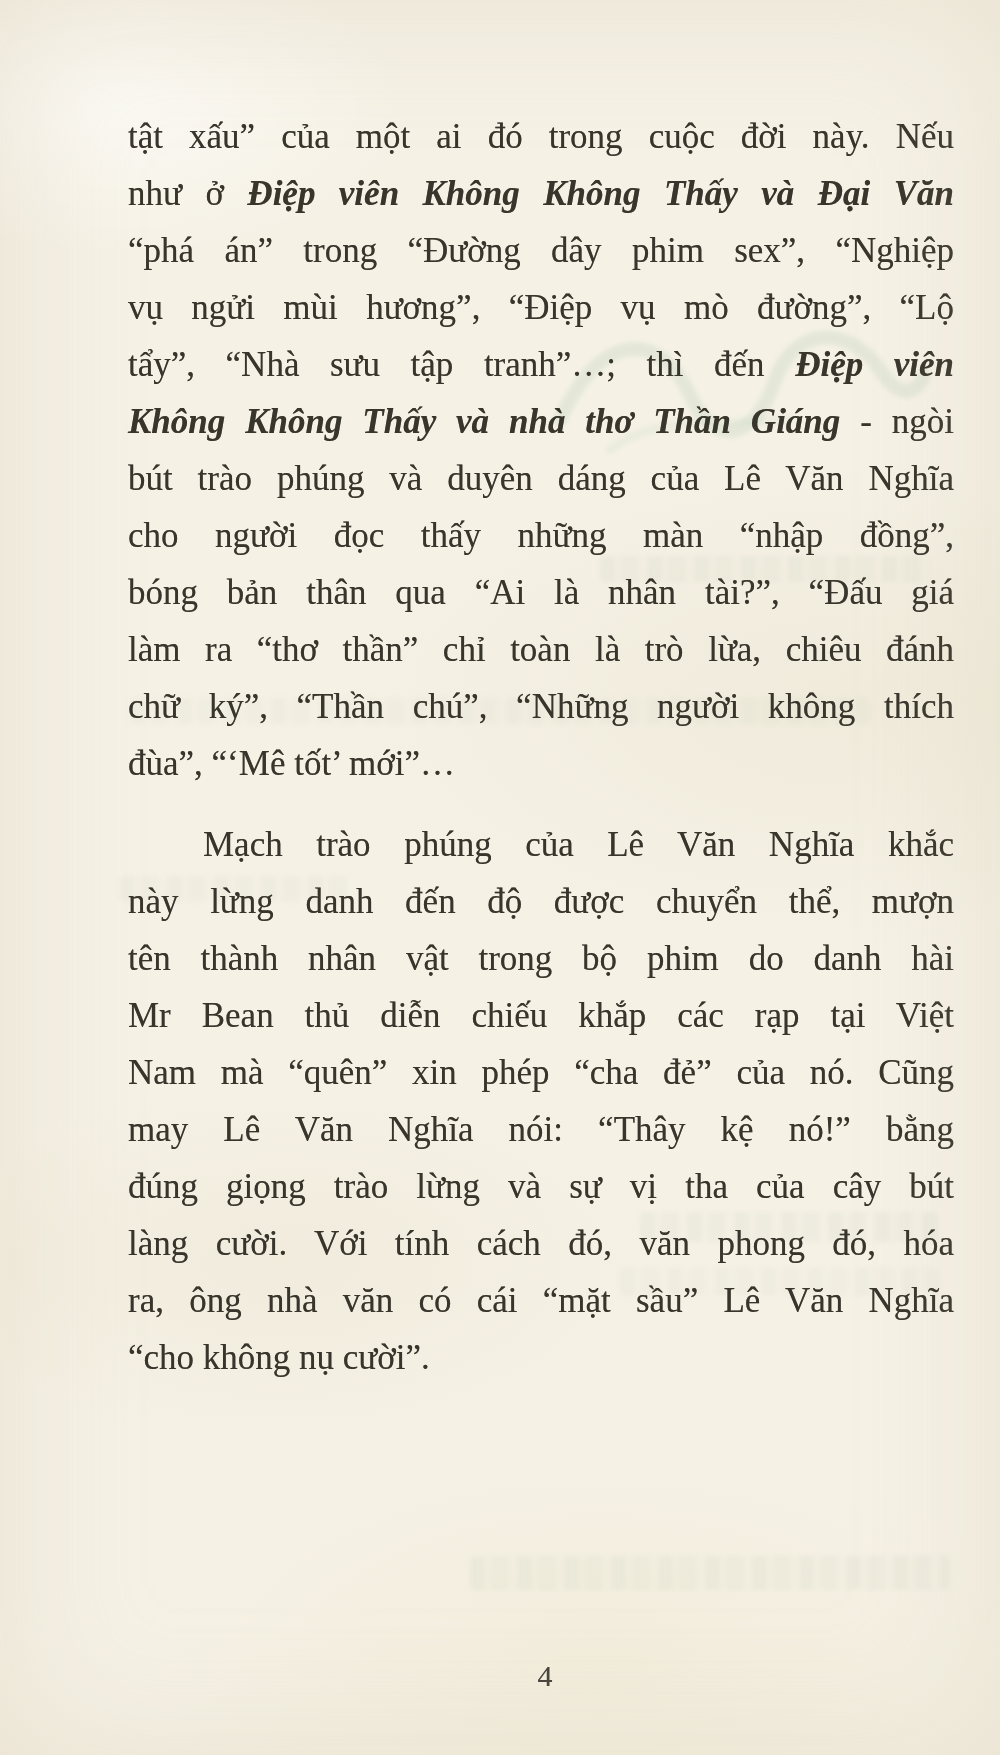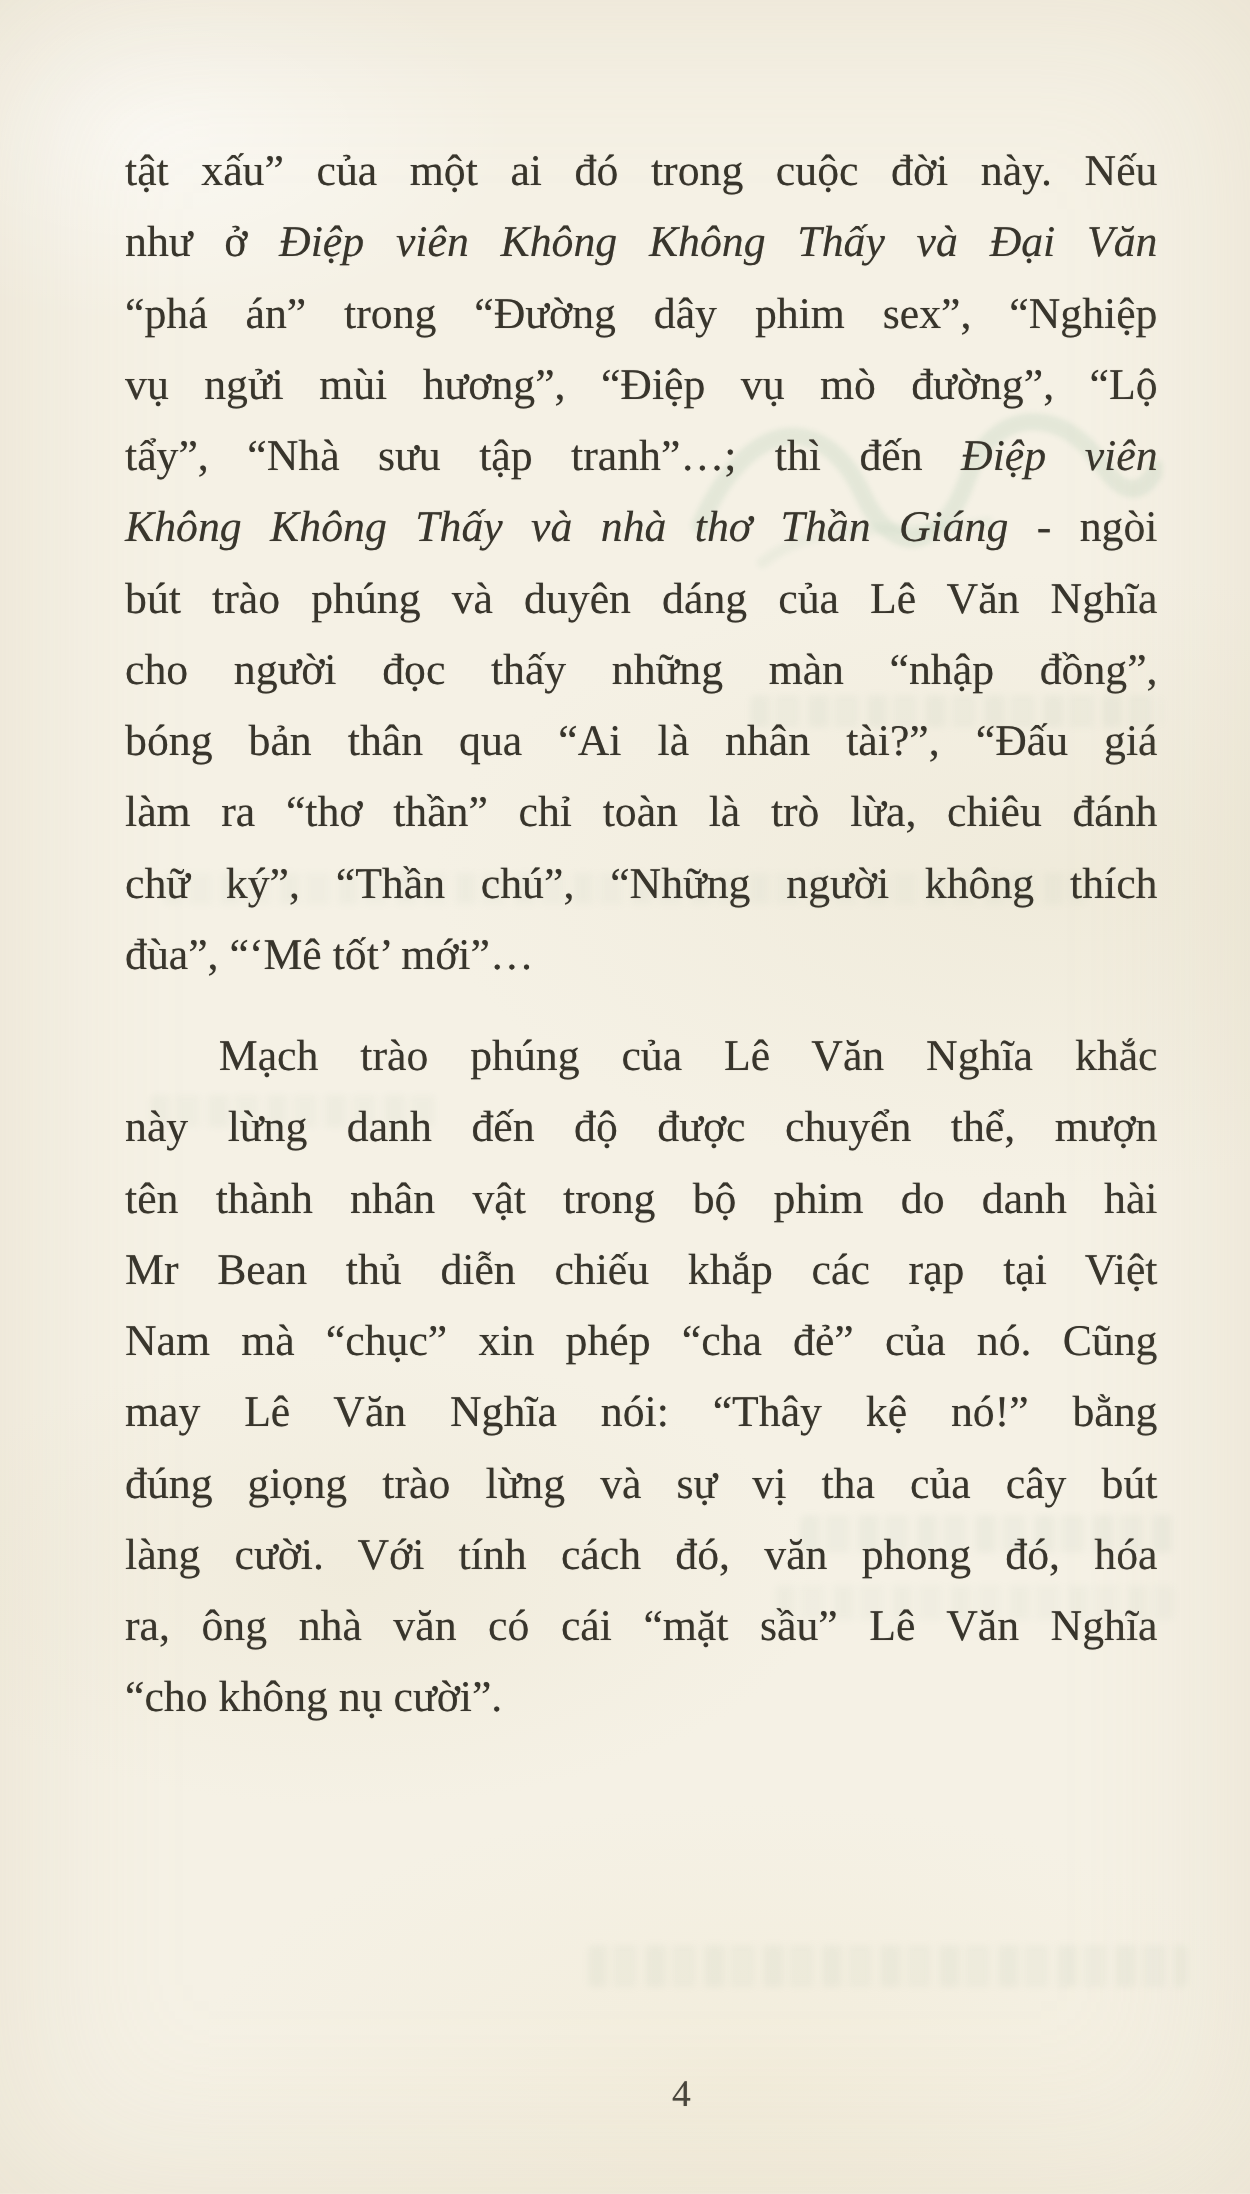"tật xấu” của một ai" .text-block { left: 100px -> 128px }
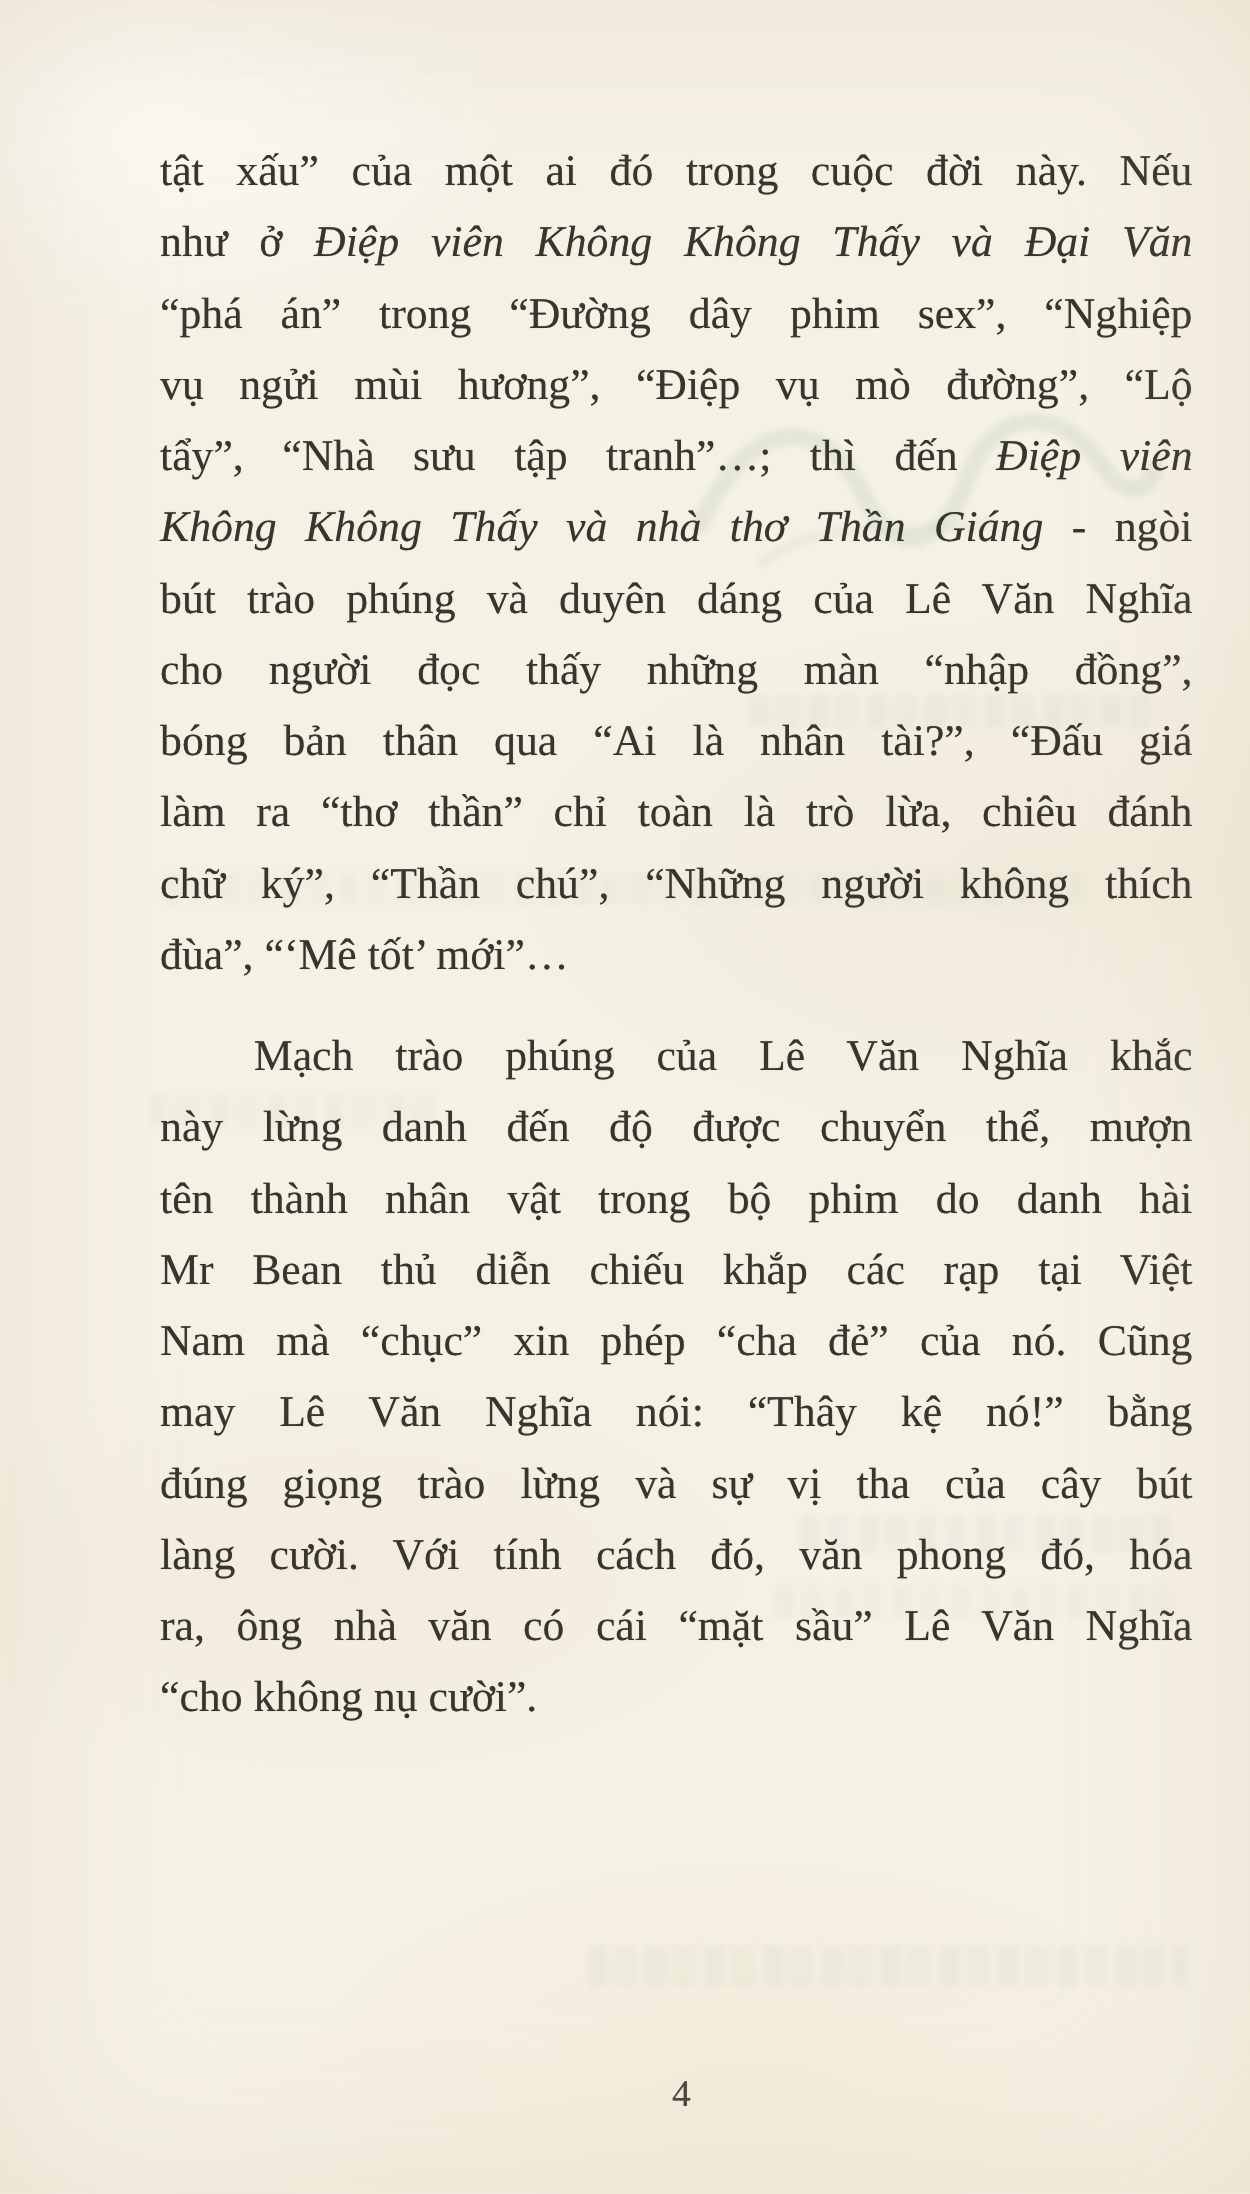"Điệp viên Không Không Thấy" .it { font-weight: none -> bold }
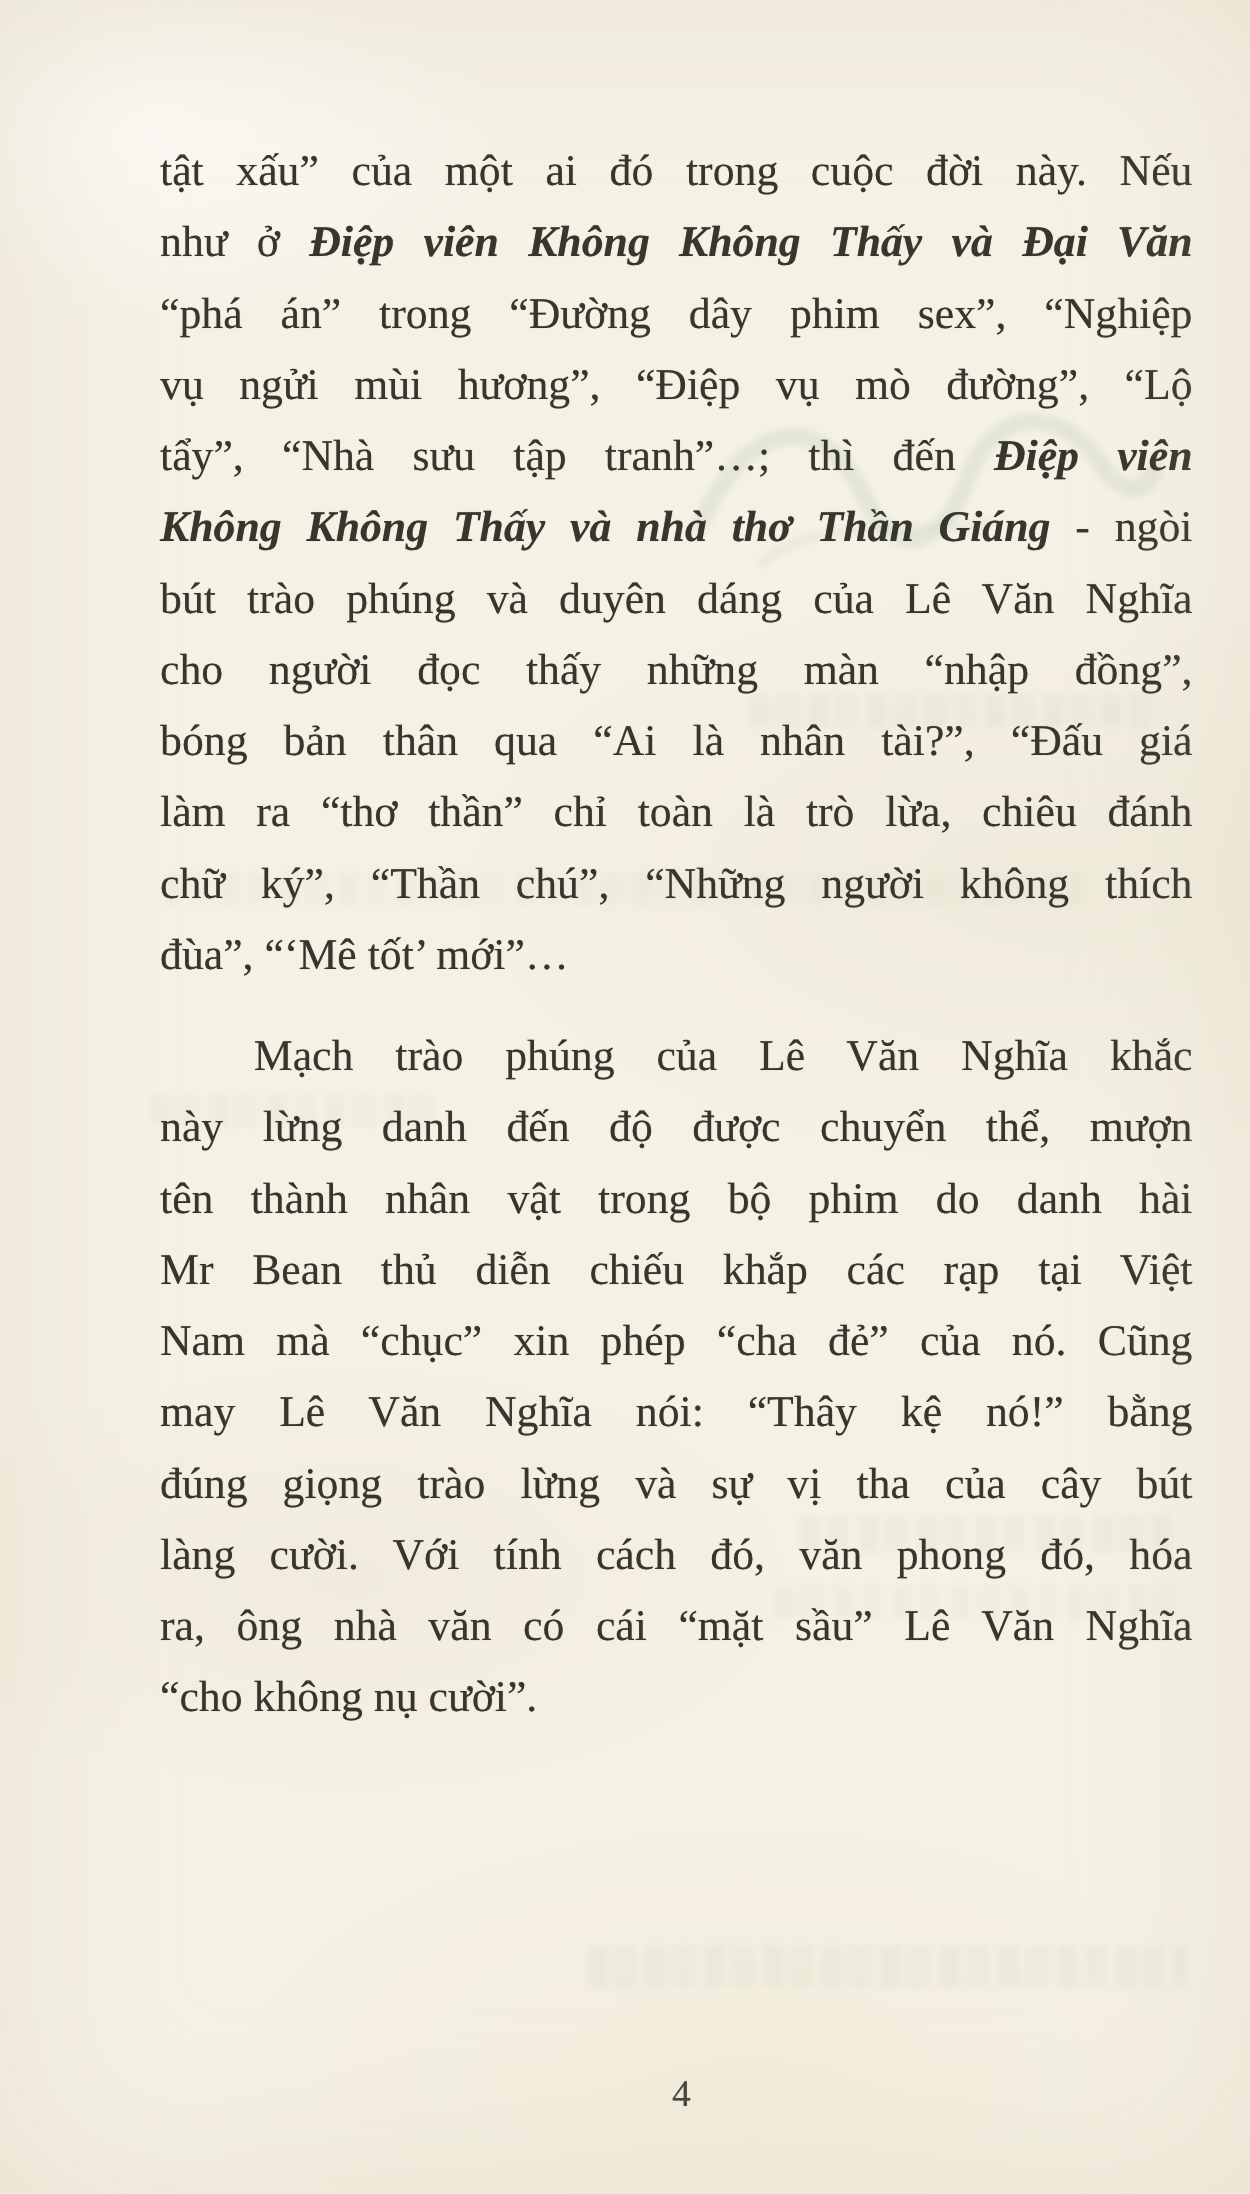"Nam mà “chục” xin phép" span { text: chục -> quên }
